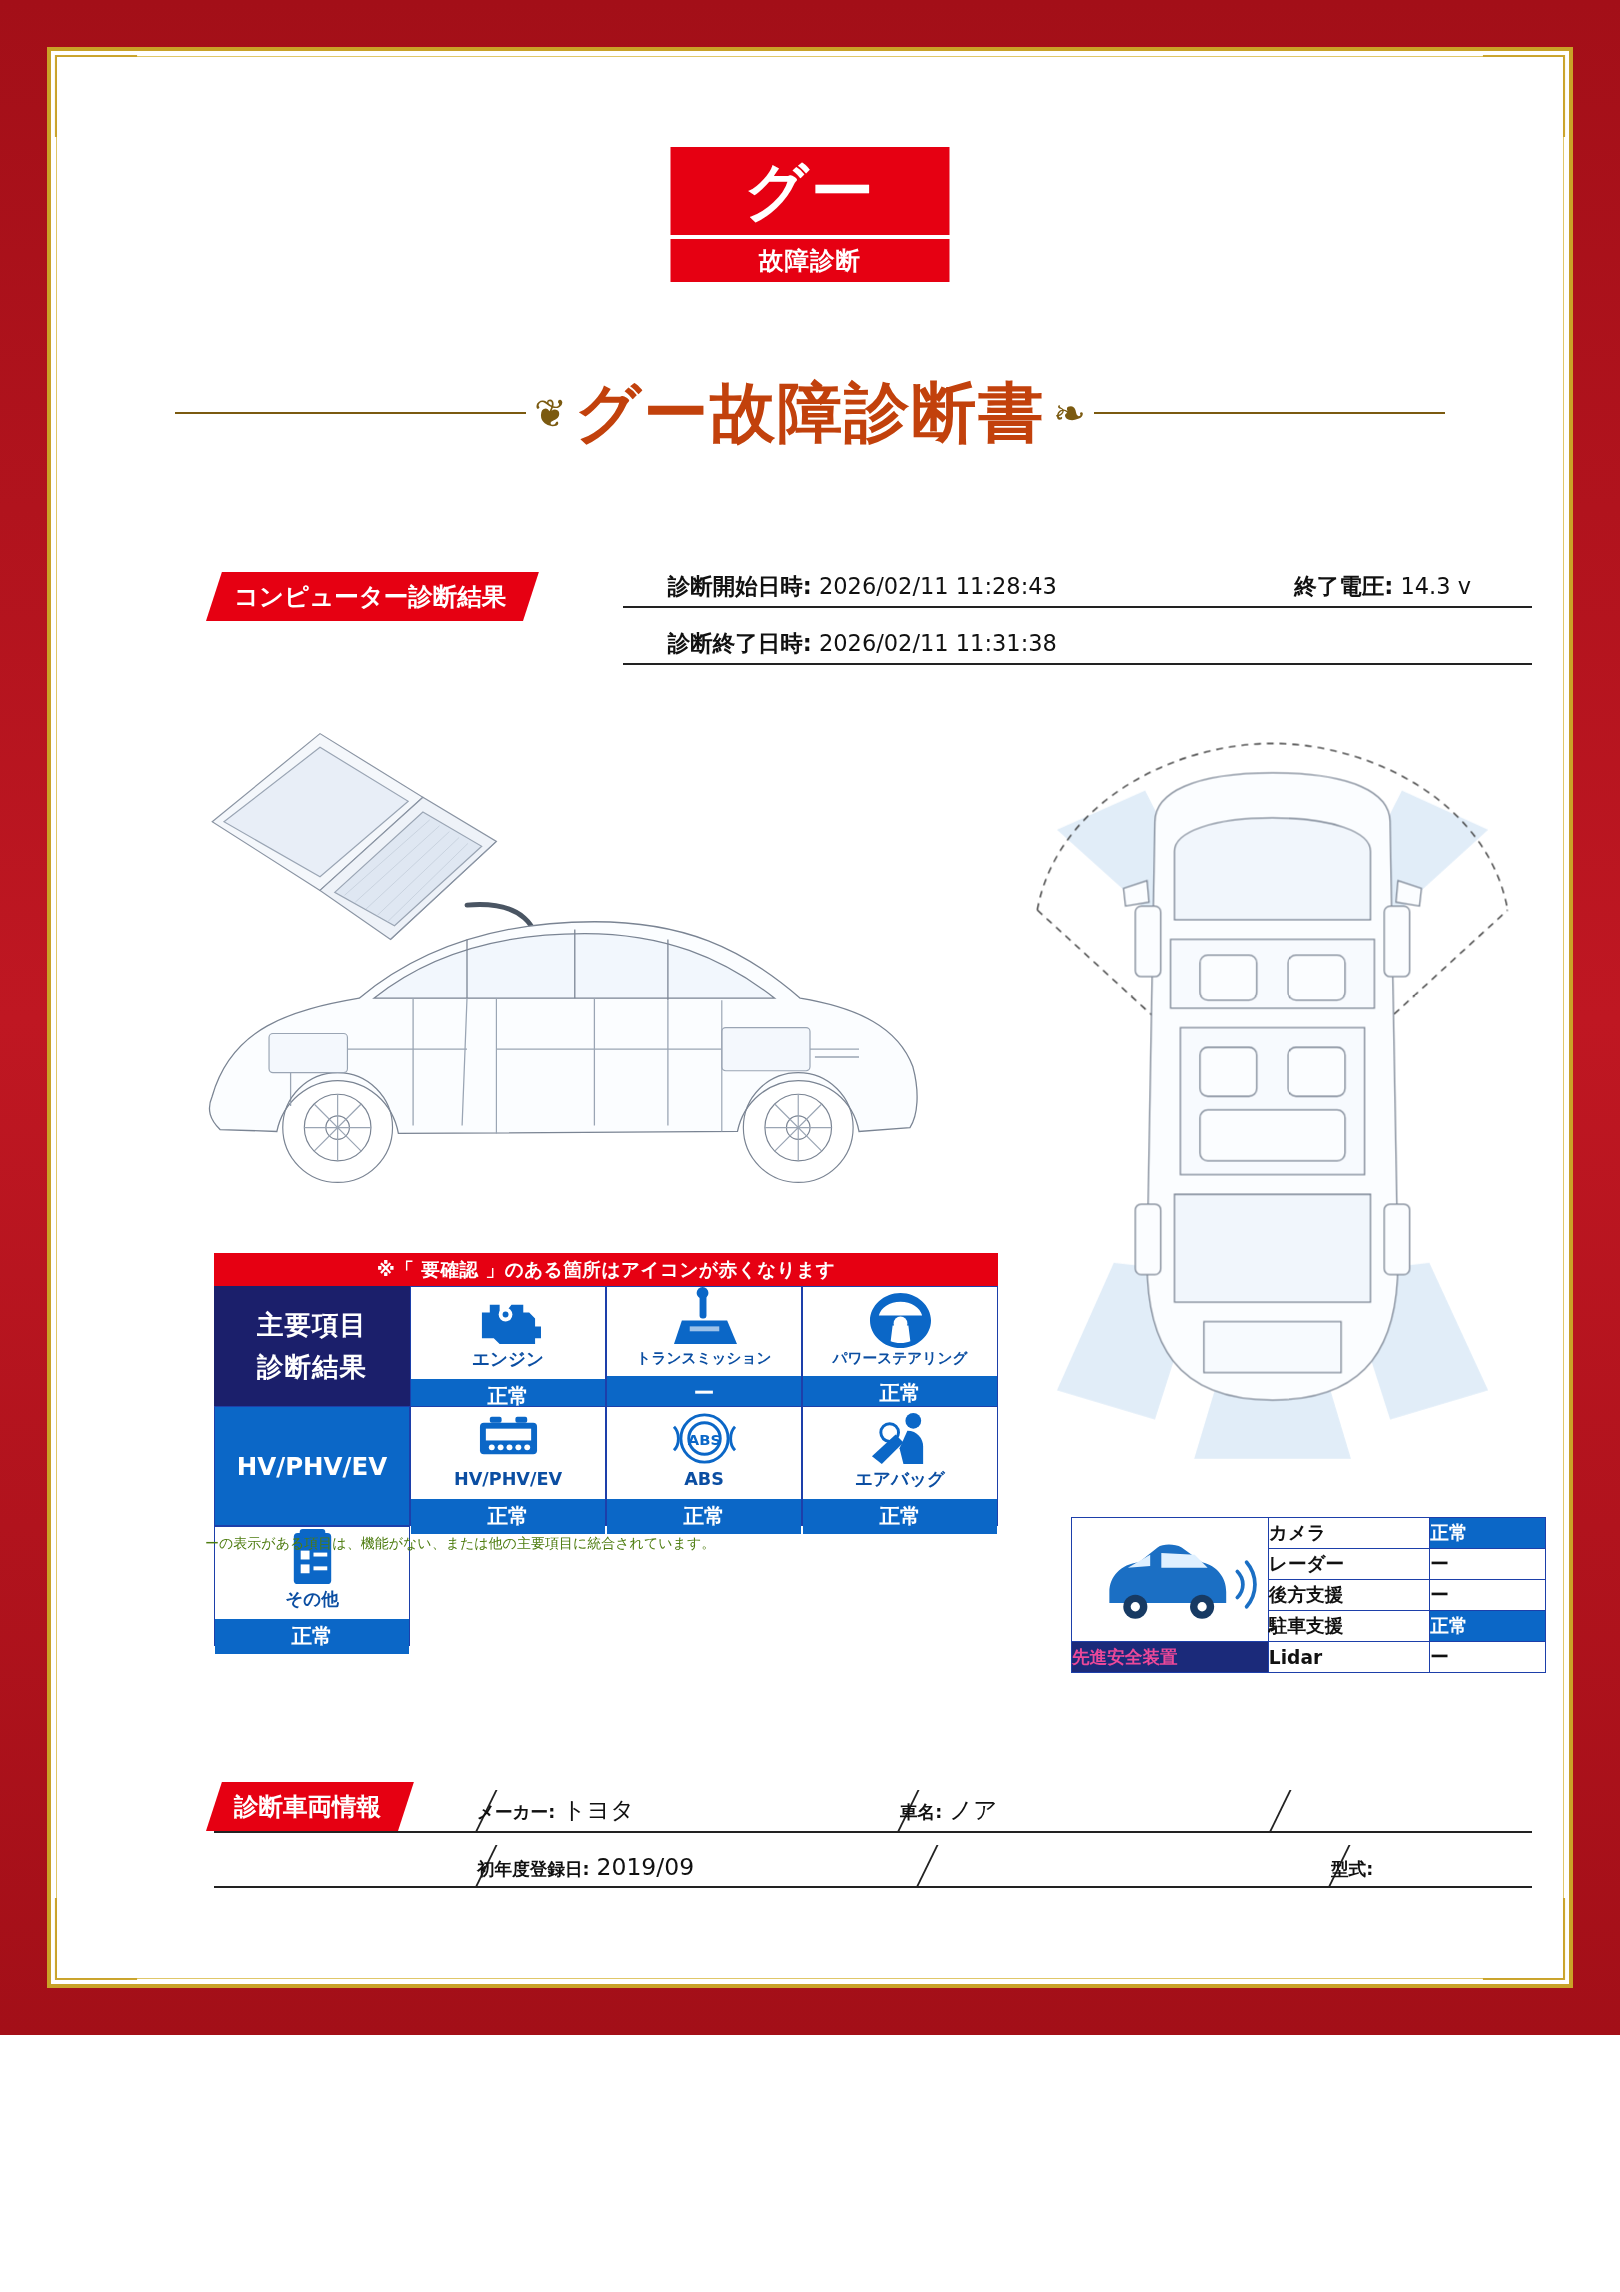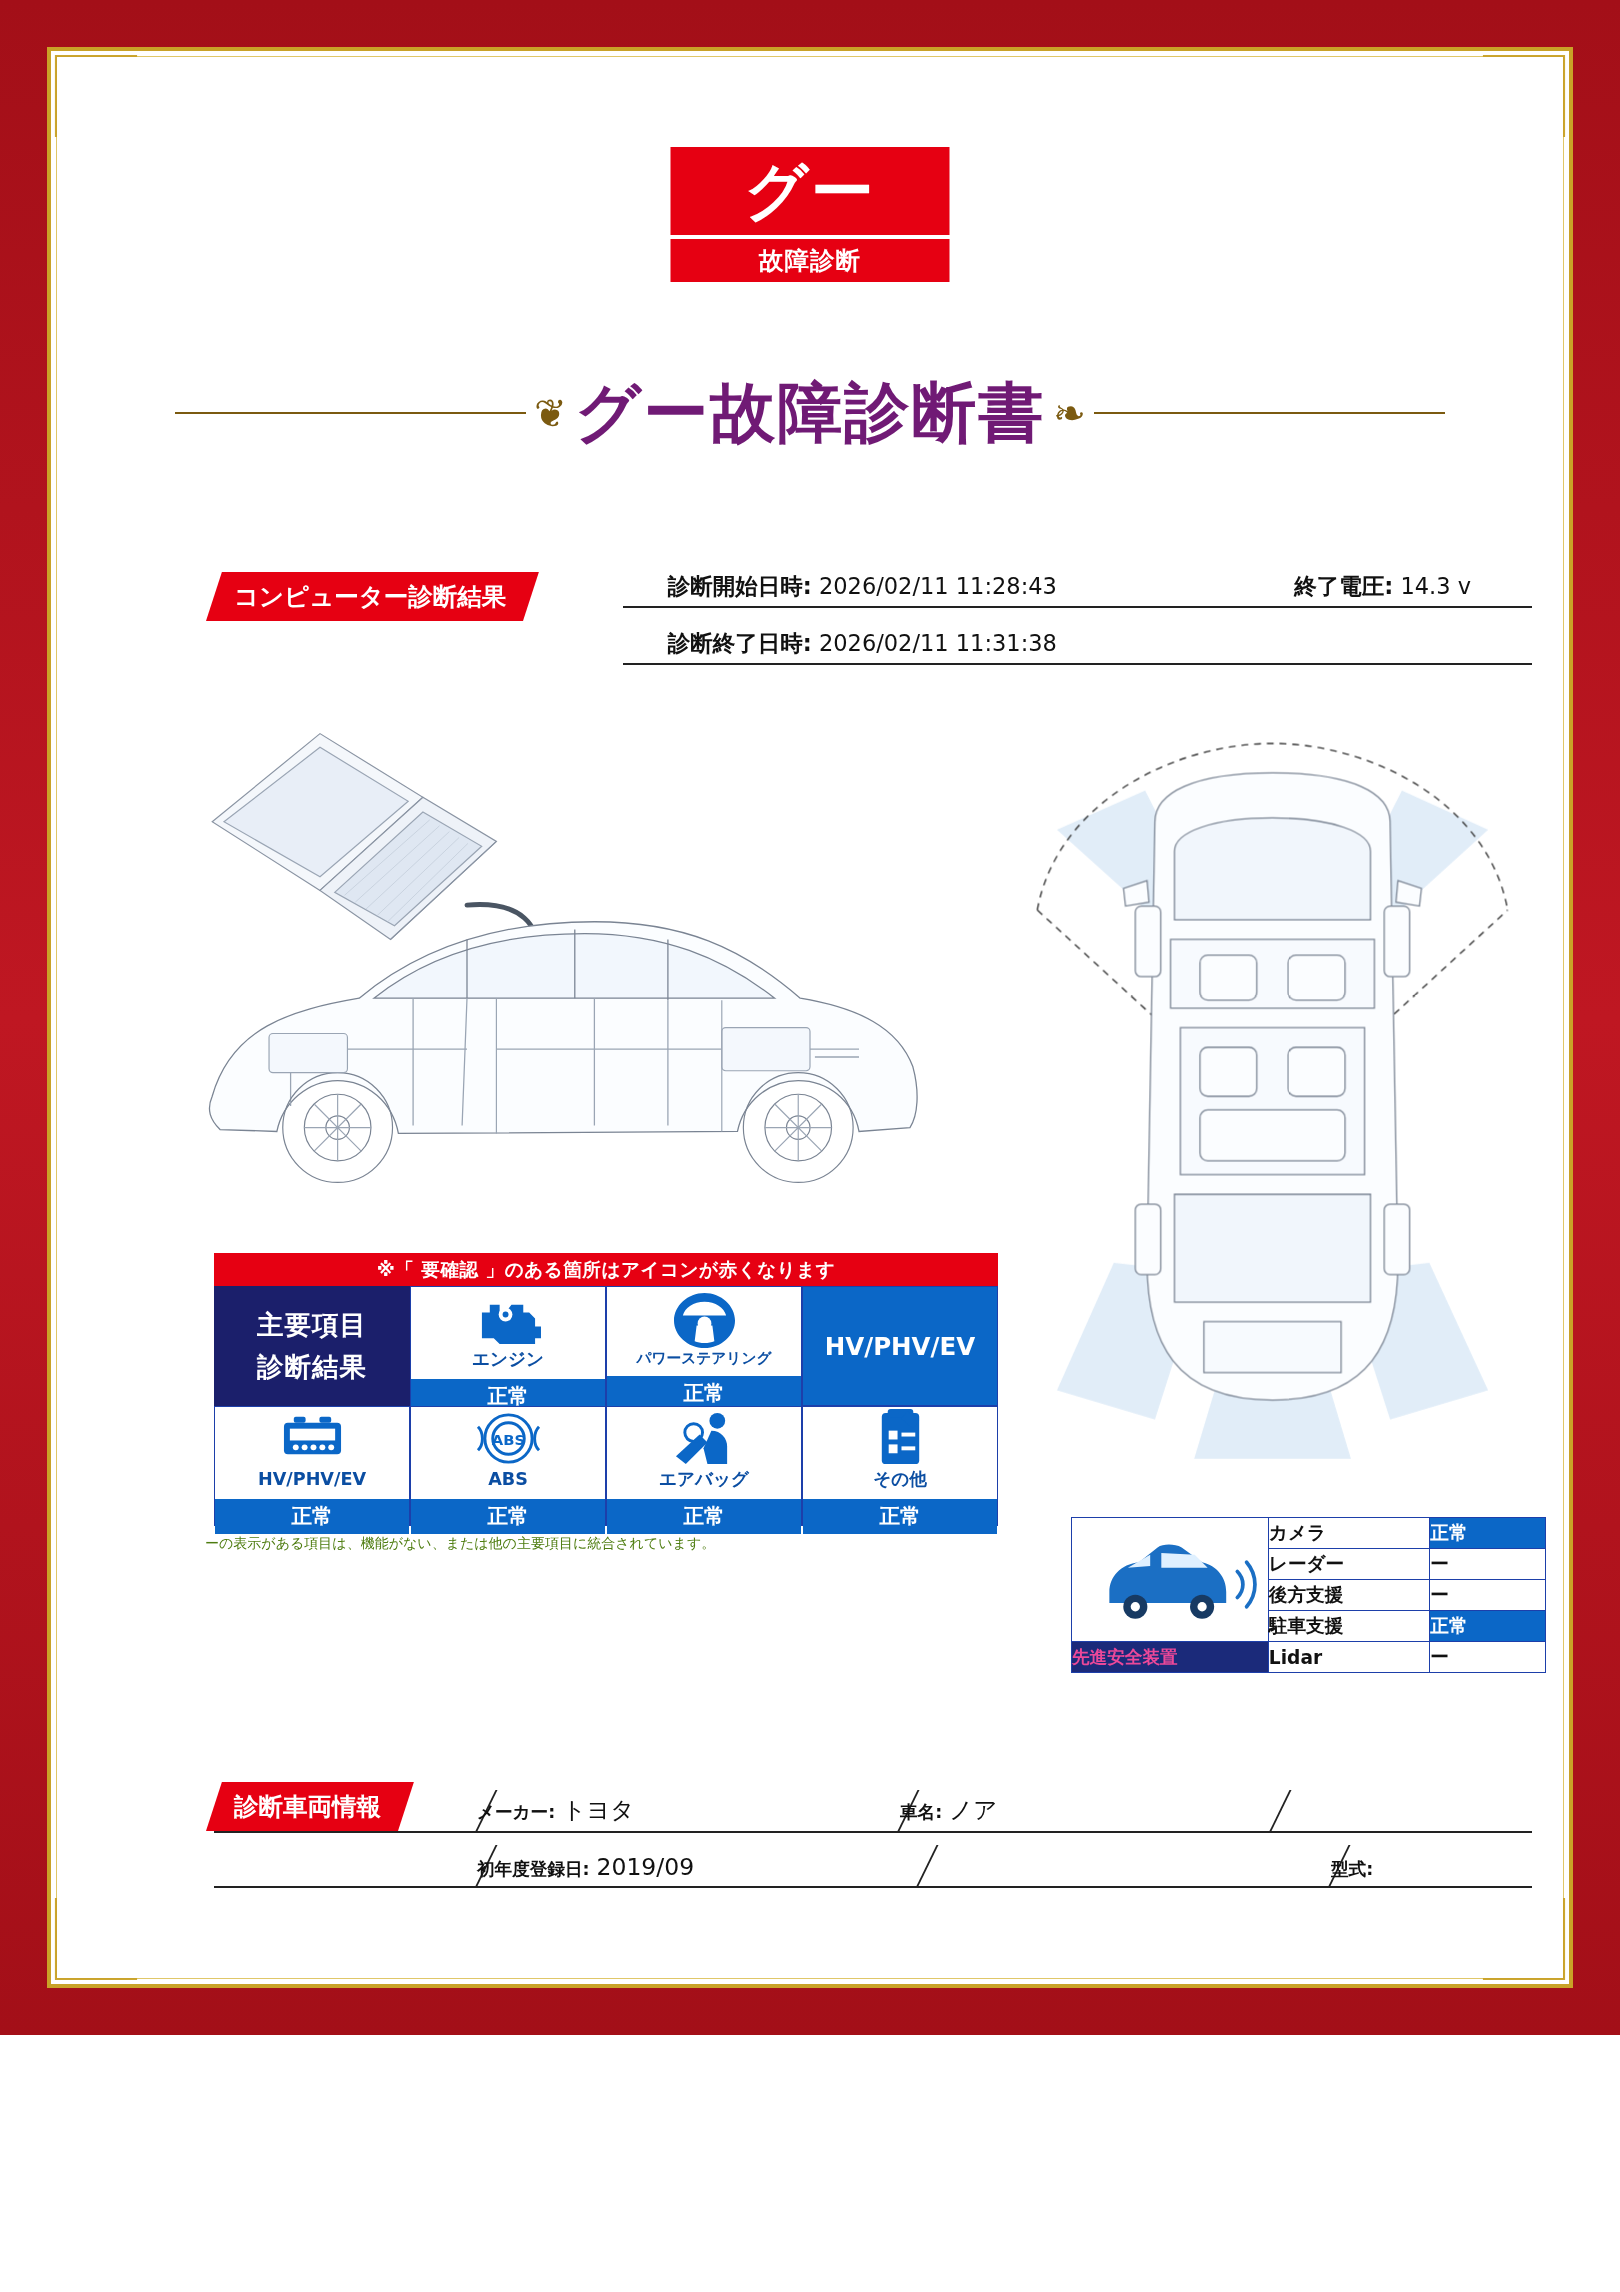"グー故障診断書" .main-title { color: #701a75 -> #c2410c }
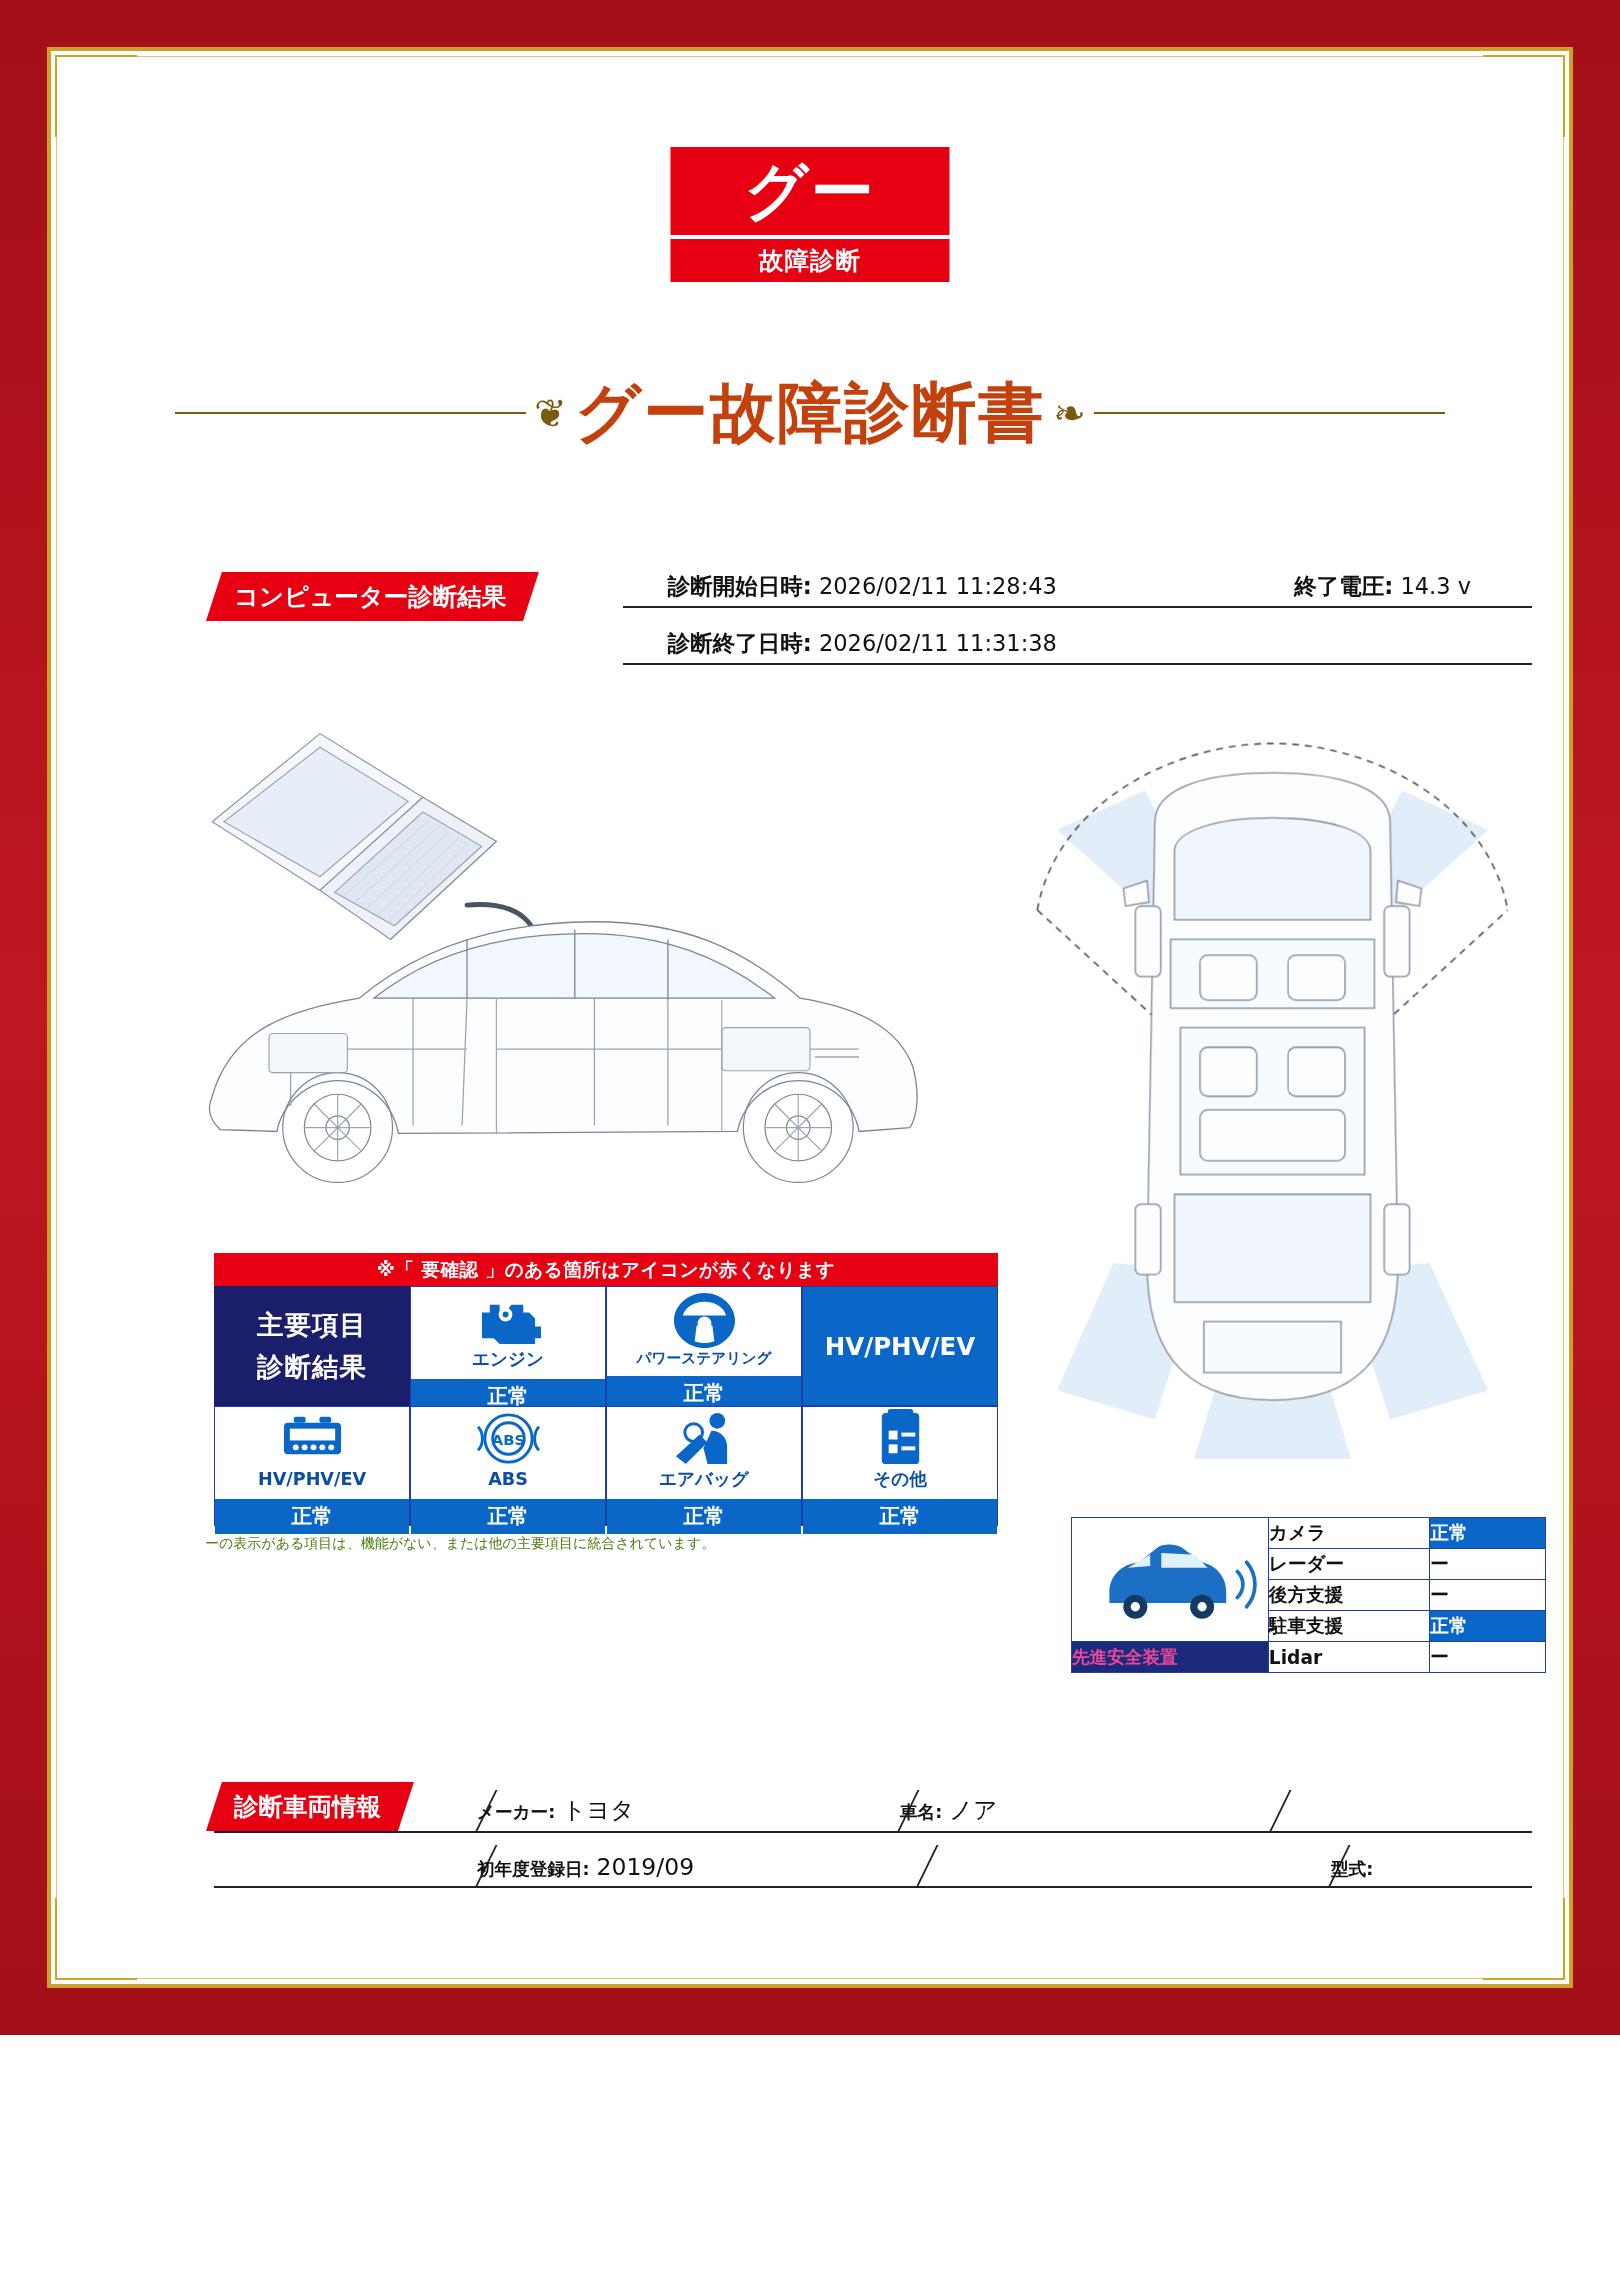"トランスミッション" div.cell { html: none -> <div> <div> <svg> <g> <rect></rect> <circle></circle> <path></path> <path></path> </g> </svg> </div> <div>トランスミッション</div> <div>ー</div> </div> }
